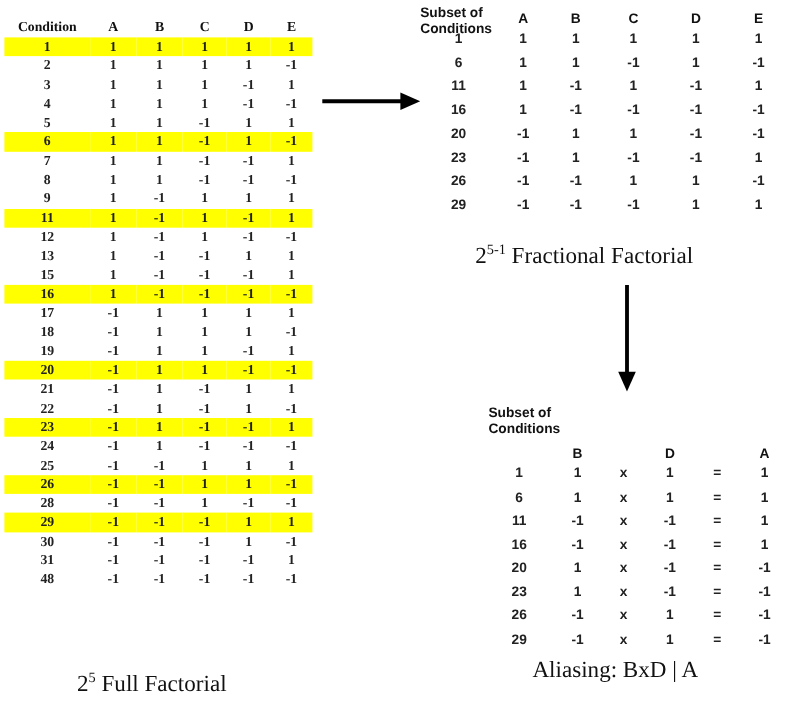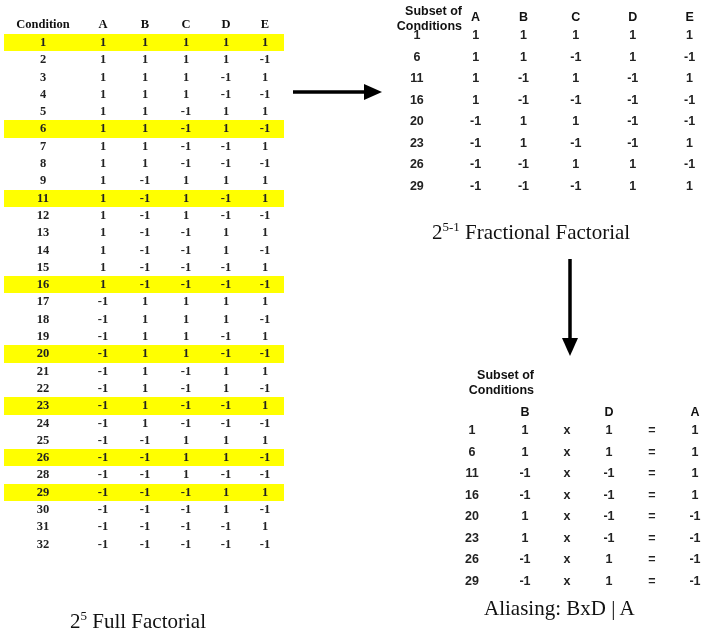"Subset of" .subset-header { text-align: right -> left }
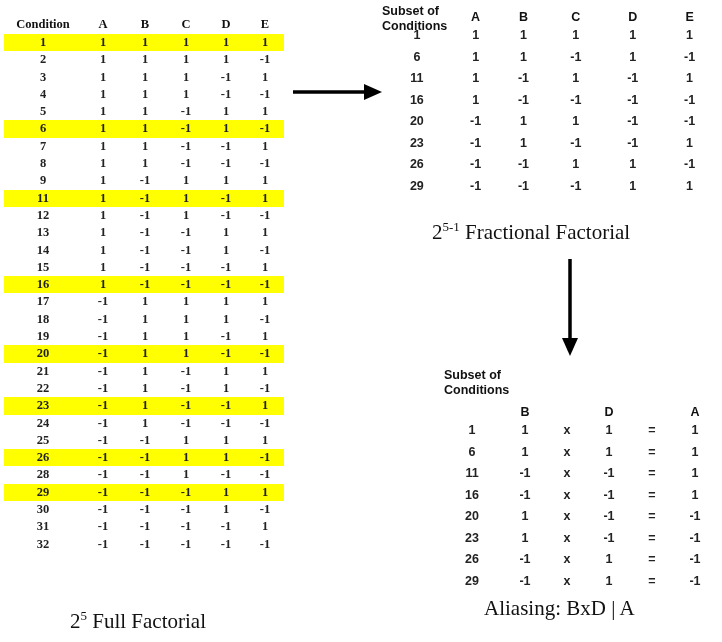"14" tr { html: <tr> <td>14</td> <td>1</td> <td>-1</td> <td>-1</td> <td>1</td> <td>-1</td> </tr> -> none }
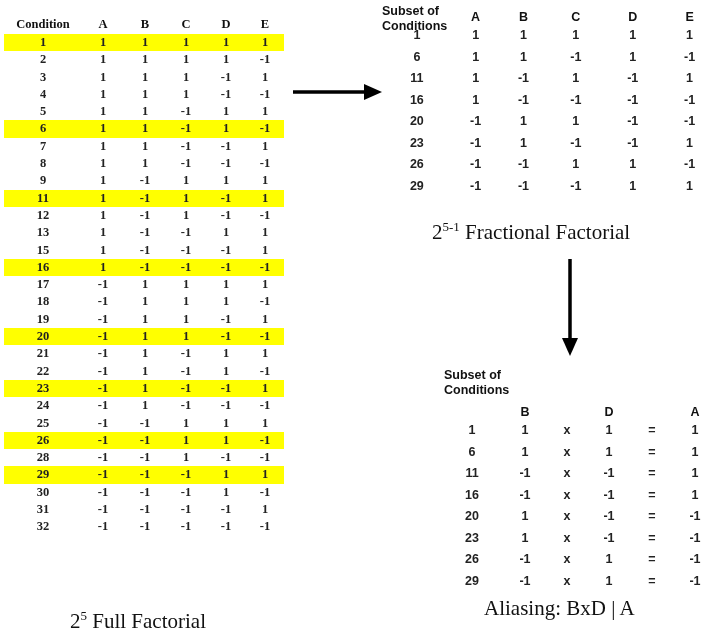"32" td.c-cond { text: 32 -> 48 }
